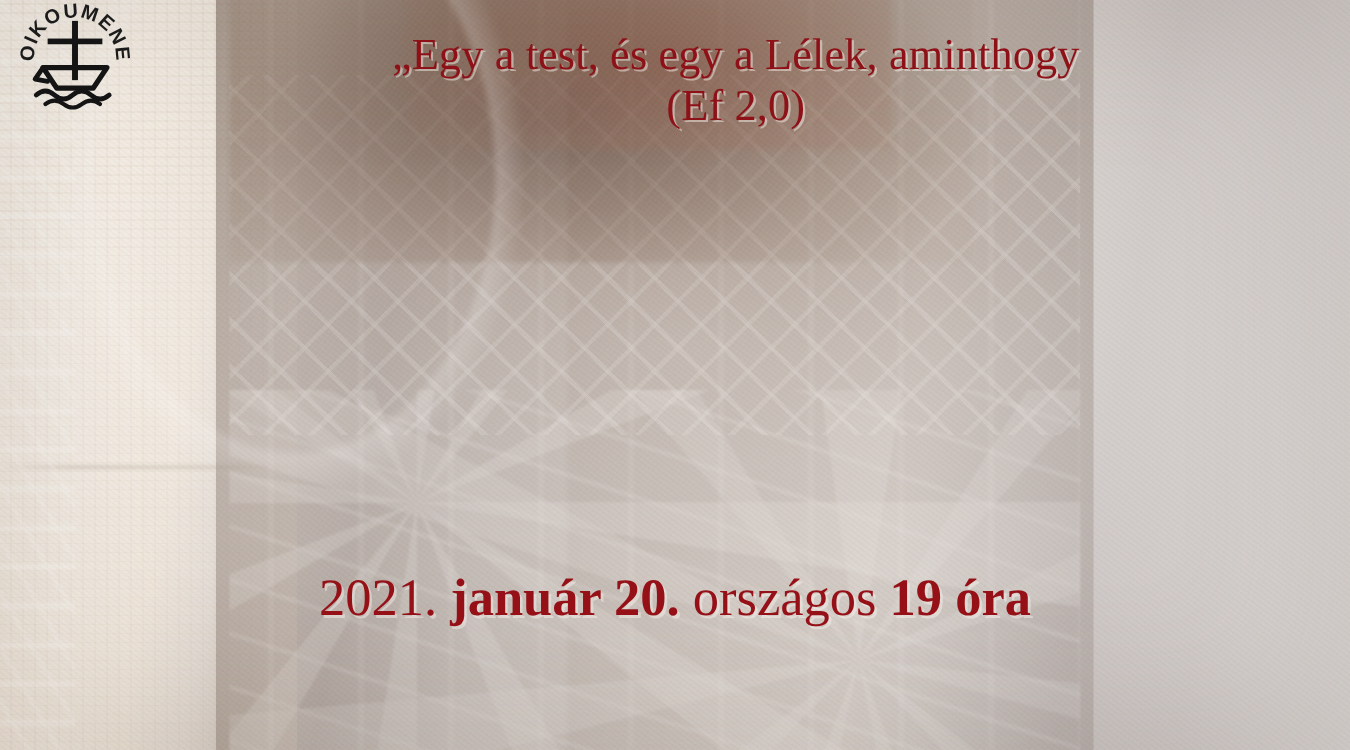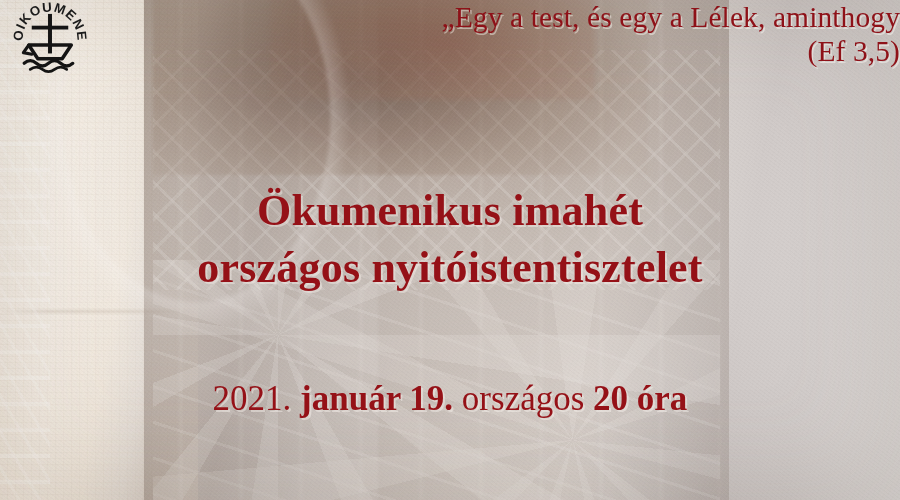"„Egy a test, és egy" .quote { text-align: right -> none; top: 0 -> 20px }
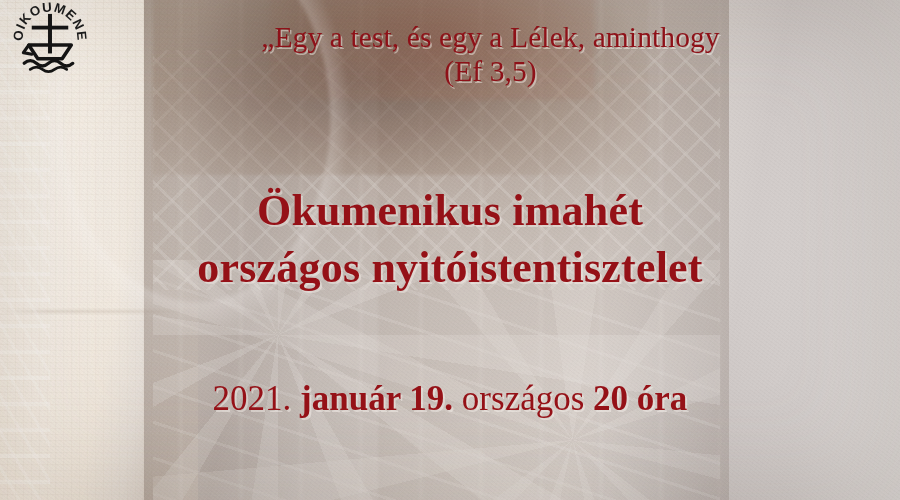"(Ef 3,5)" span.ref { text: 3,5 -> 2,0 }
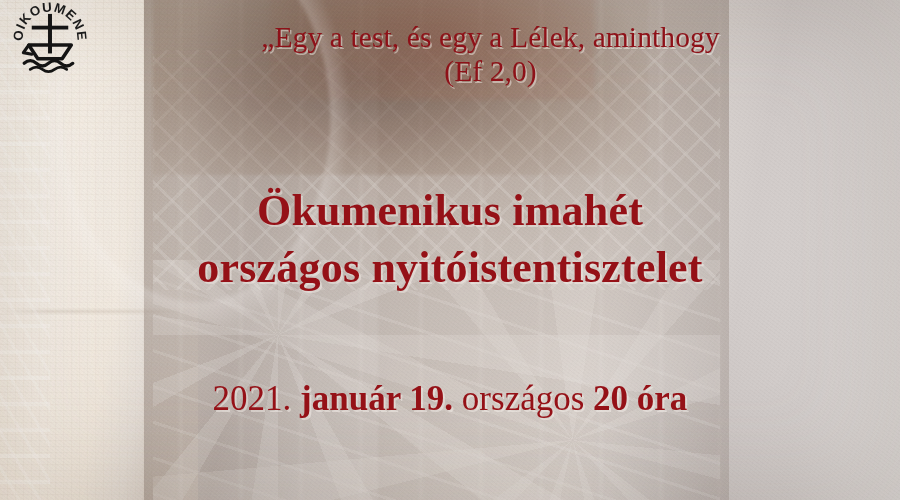"Ökumenikus imahét" div.text-block { html: <div> <span>Ökumenikus imahét</span> <span>országos nyitóistentisztelet</span> </div> -> none }
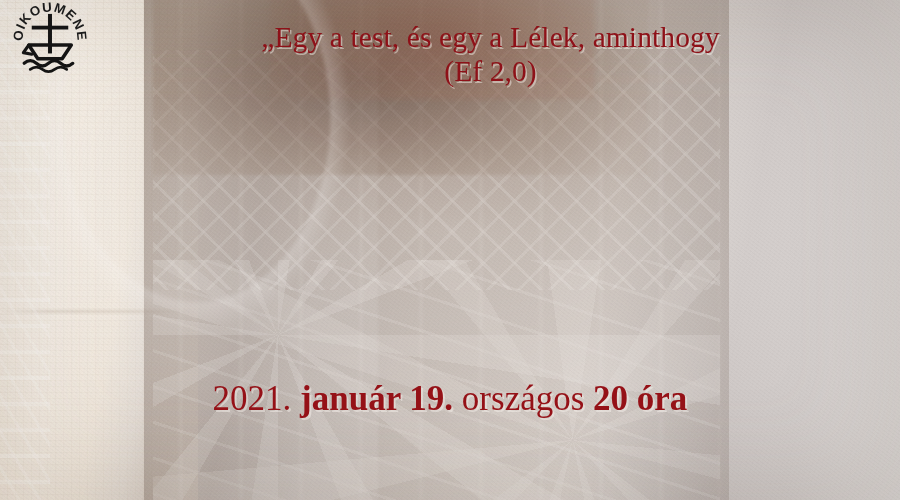"január 19." b { text: 19 -> 20 }
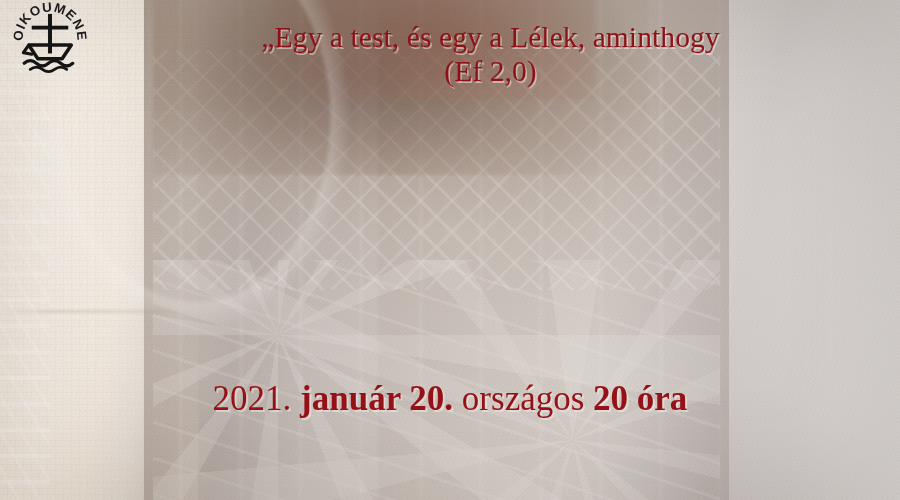"20 óra" b { text: 20 -> 19 }
